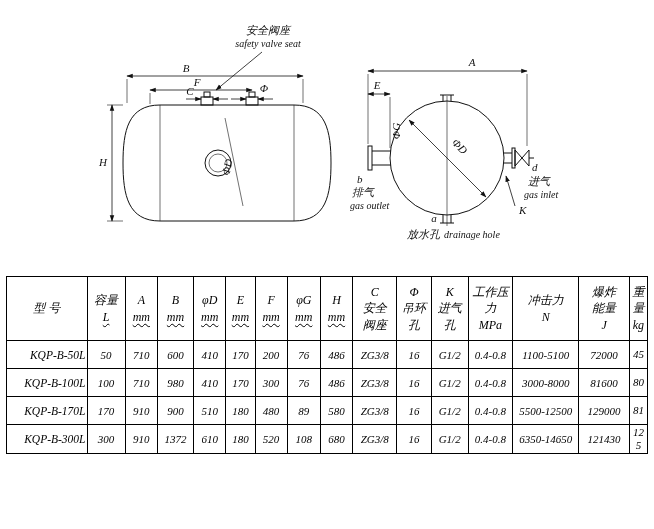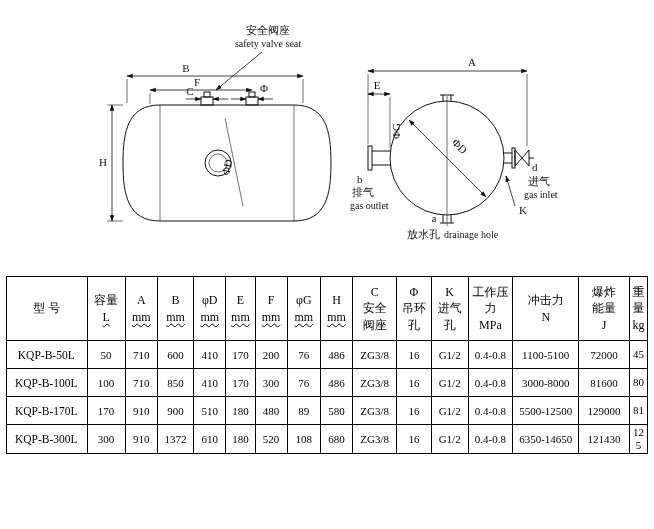"安全阀座" .page { font-style: none -> italic }
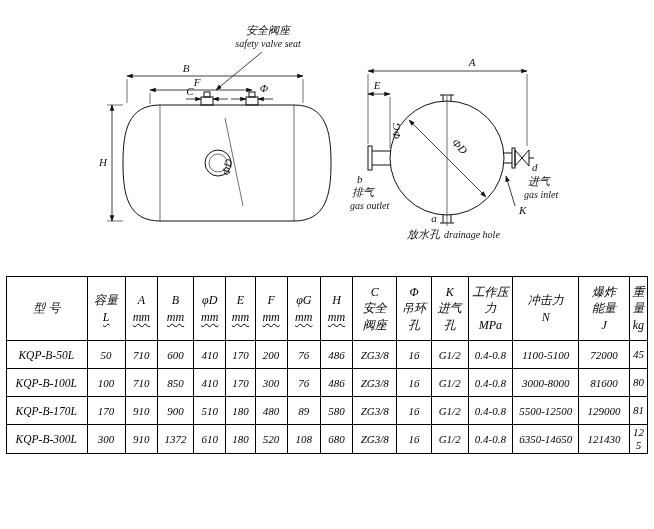"KQP-B-50L" .spec td.model { text-align: center -> right }
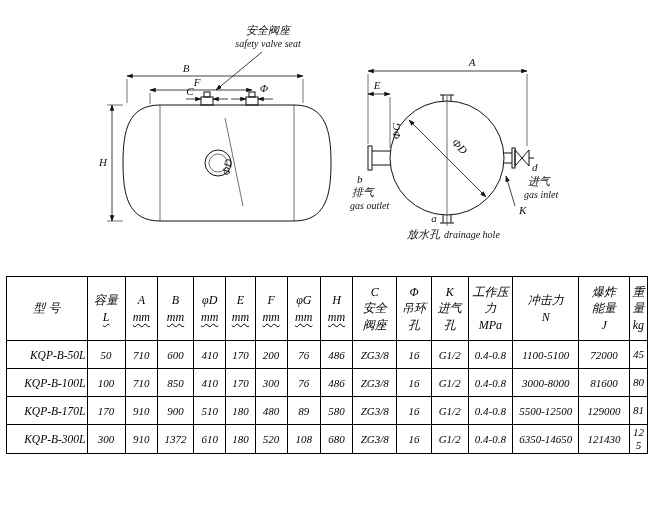"850" td { text: 850 -> 980 }
